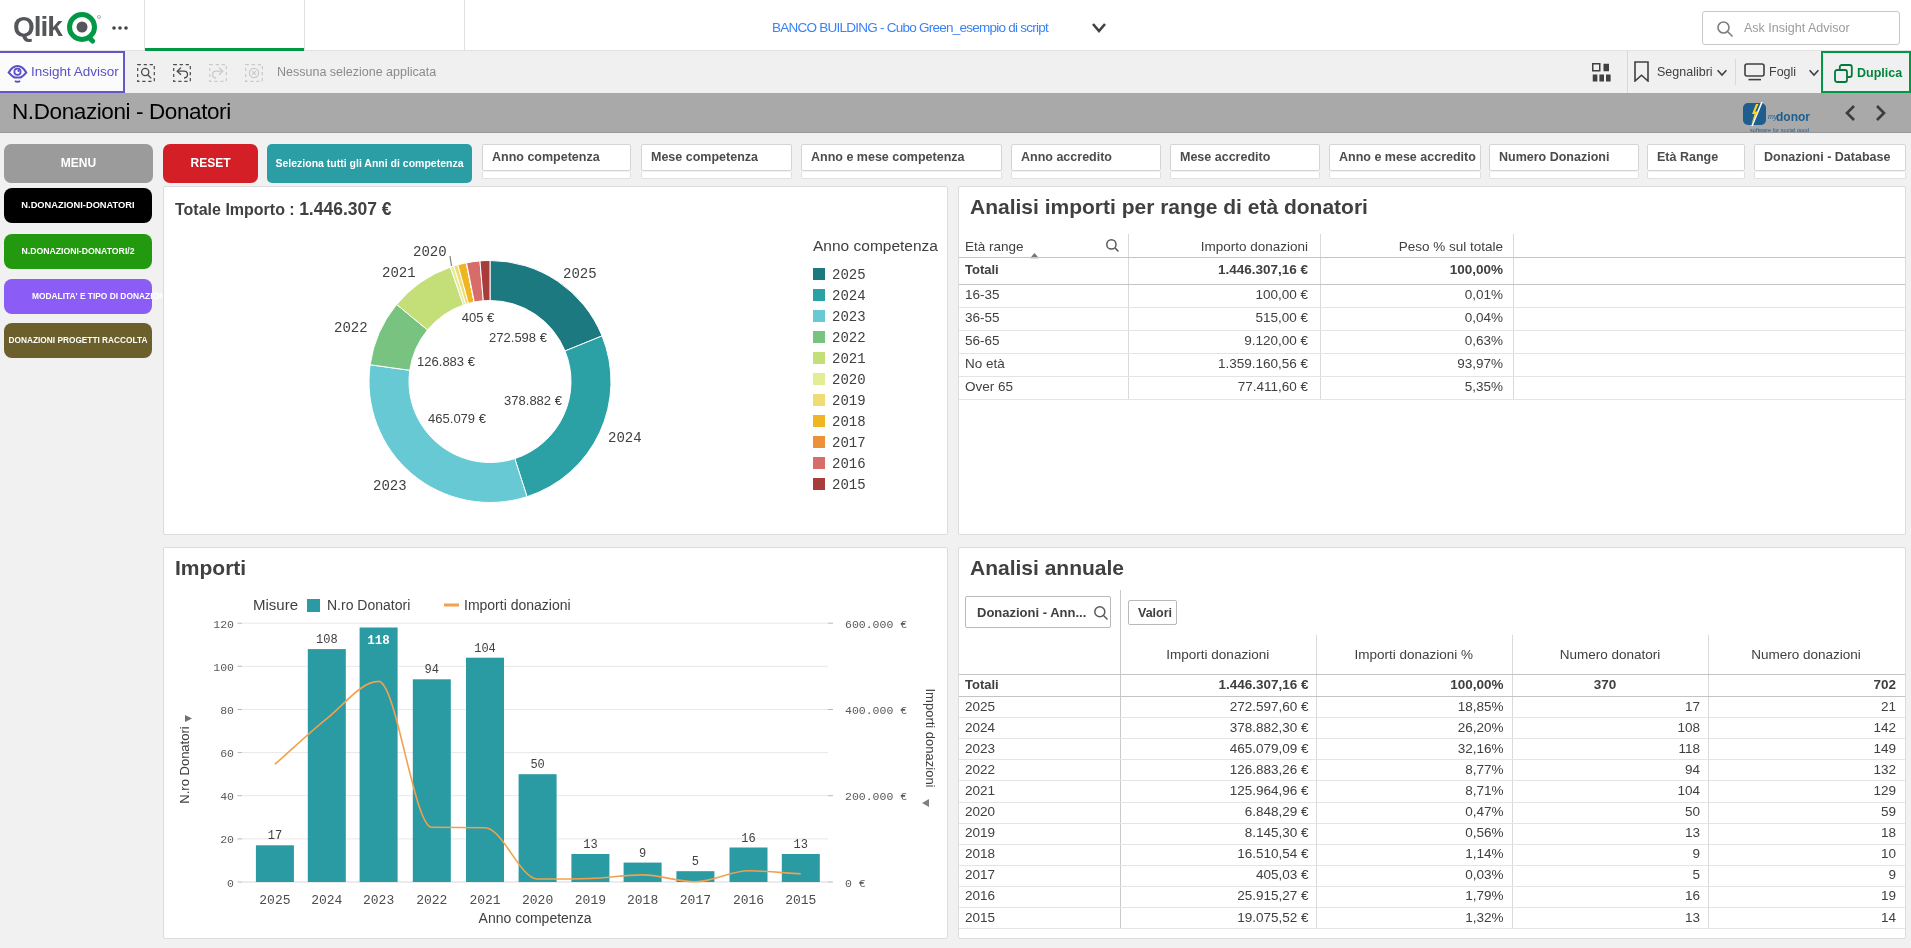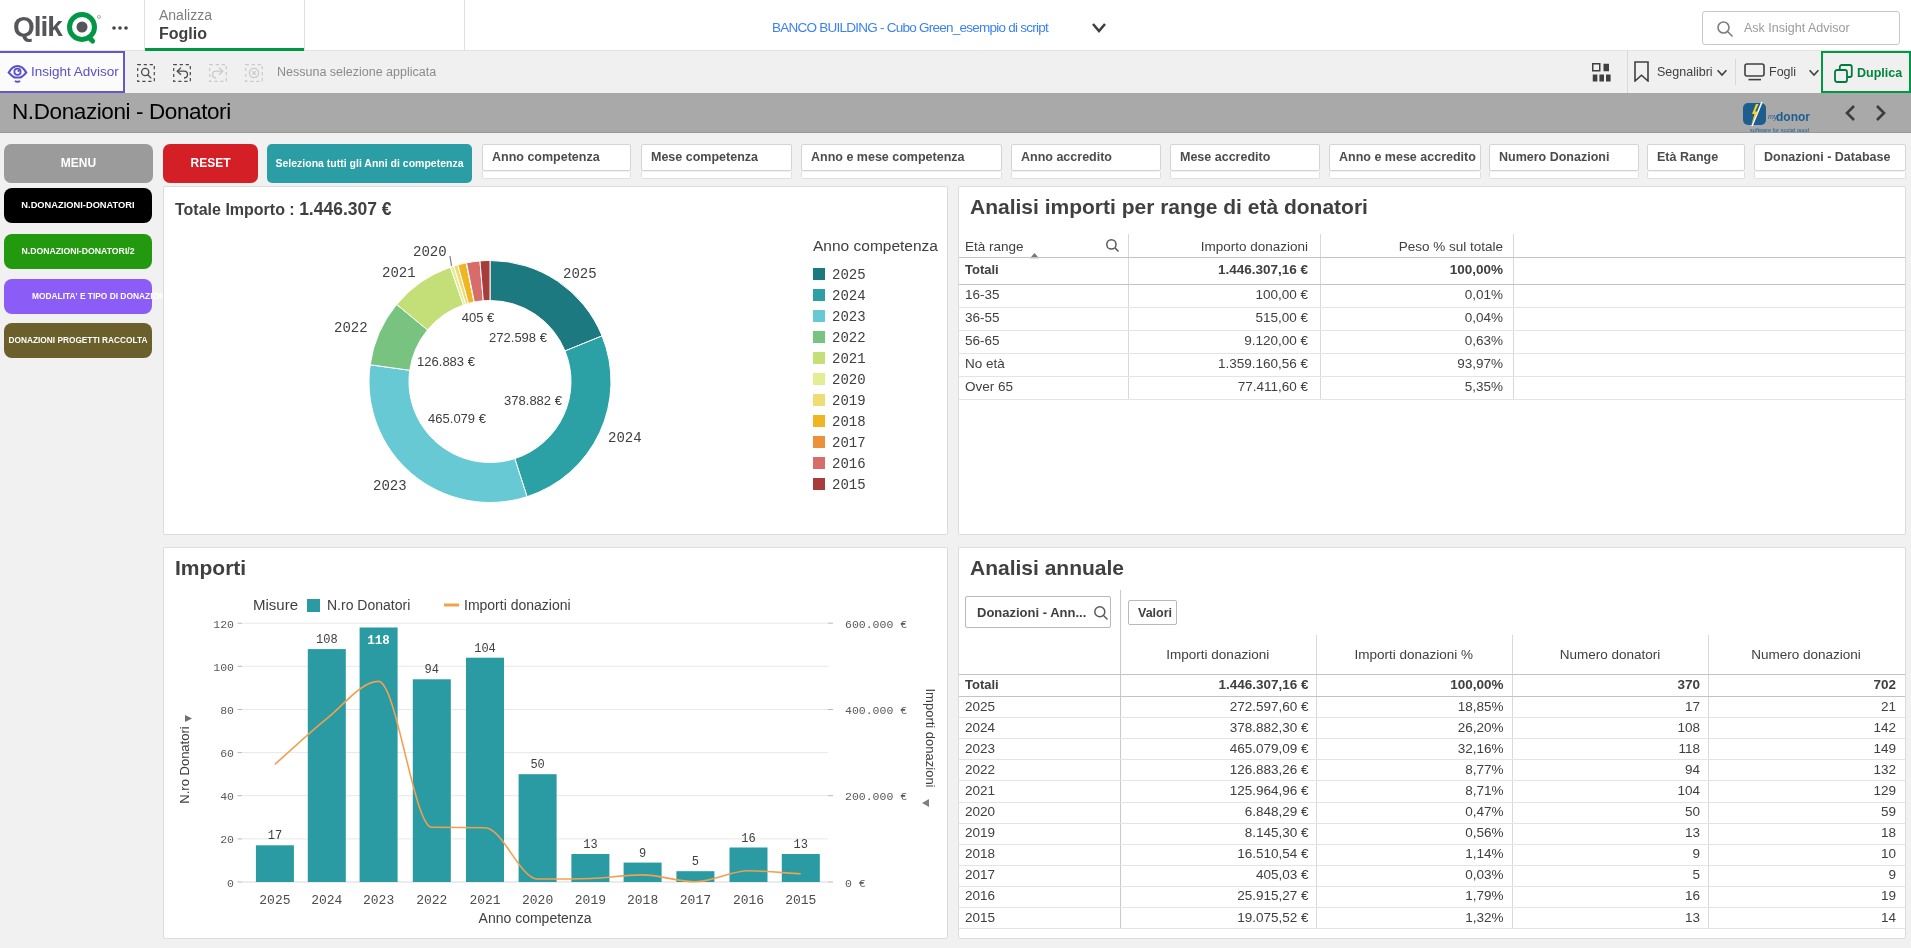"Analizza" div.tab { html: <div> <div>Analizza</div> <div>Foglio</div> </div> -> none }
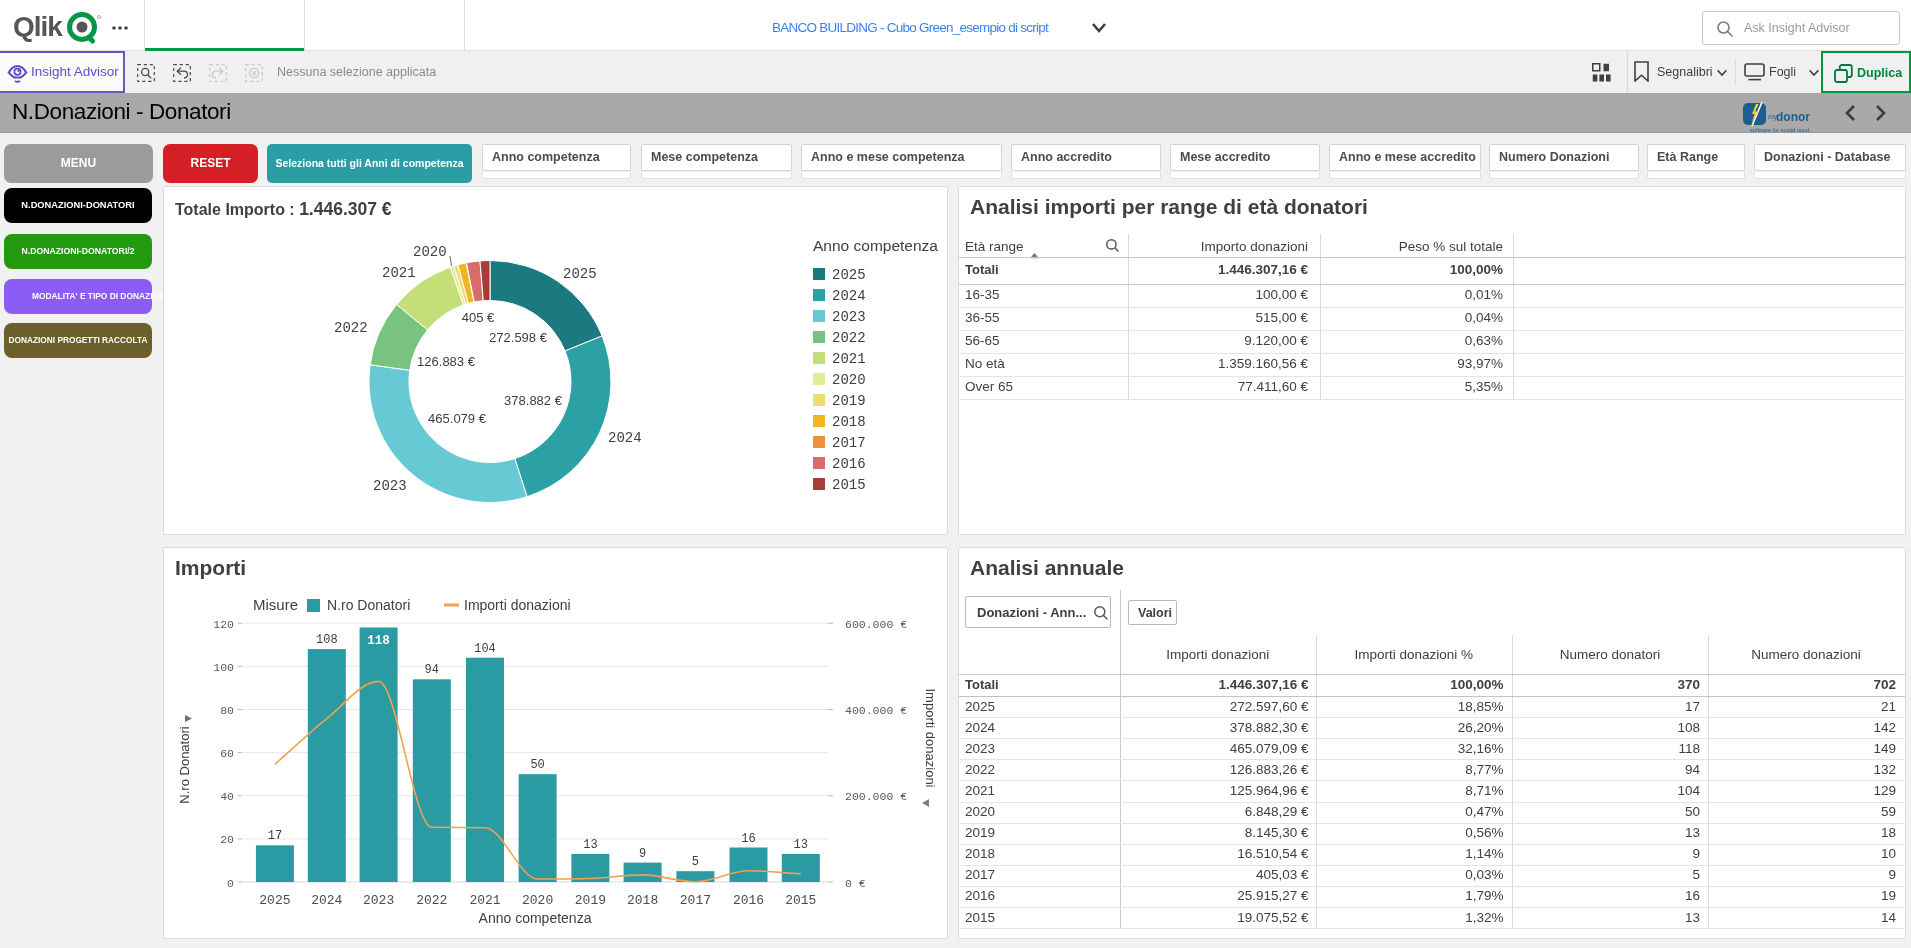"370" div.tcell { text-align: none -> center }
